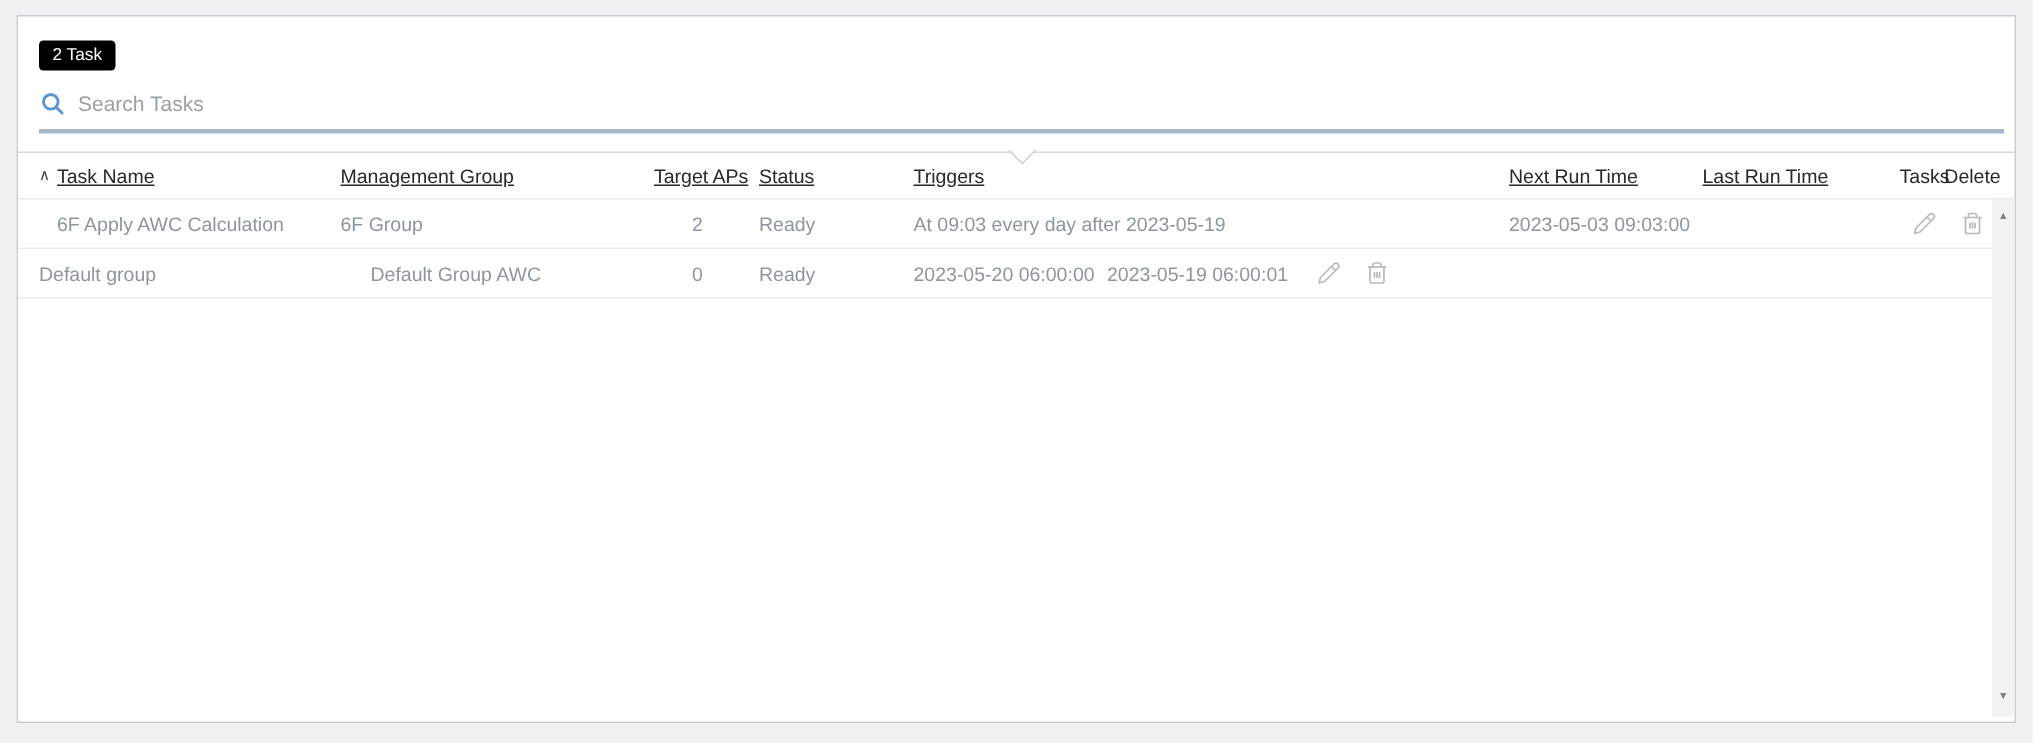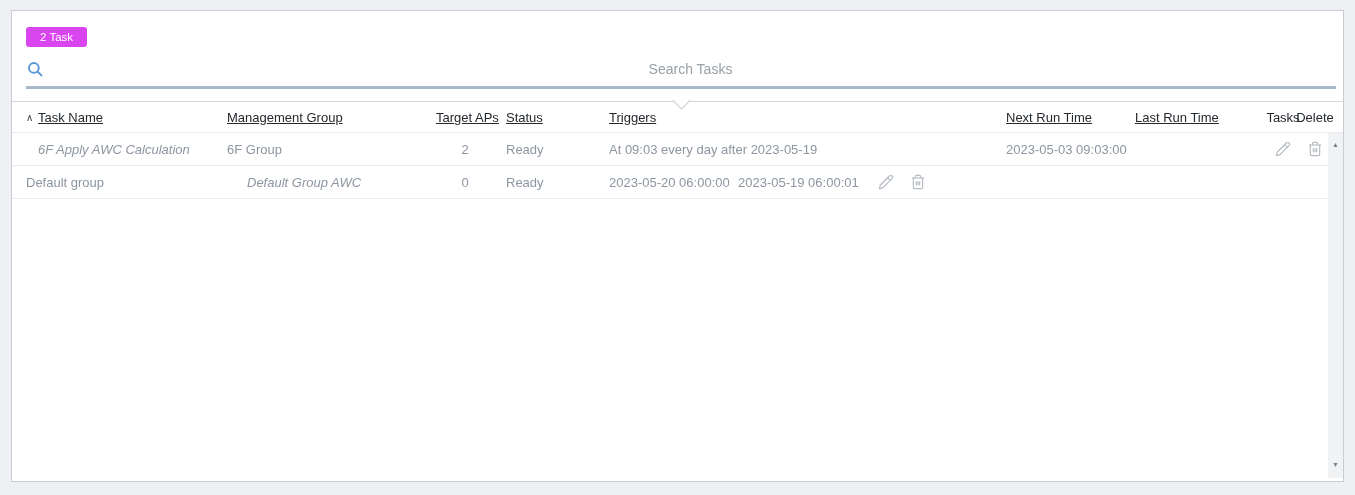"2 Task" .badge { background: #d946ef -> #000000; padding: 4px 14px -> 4px 9px }
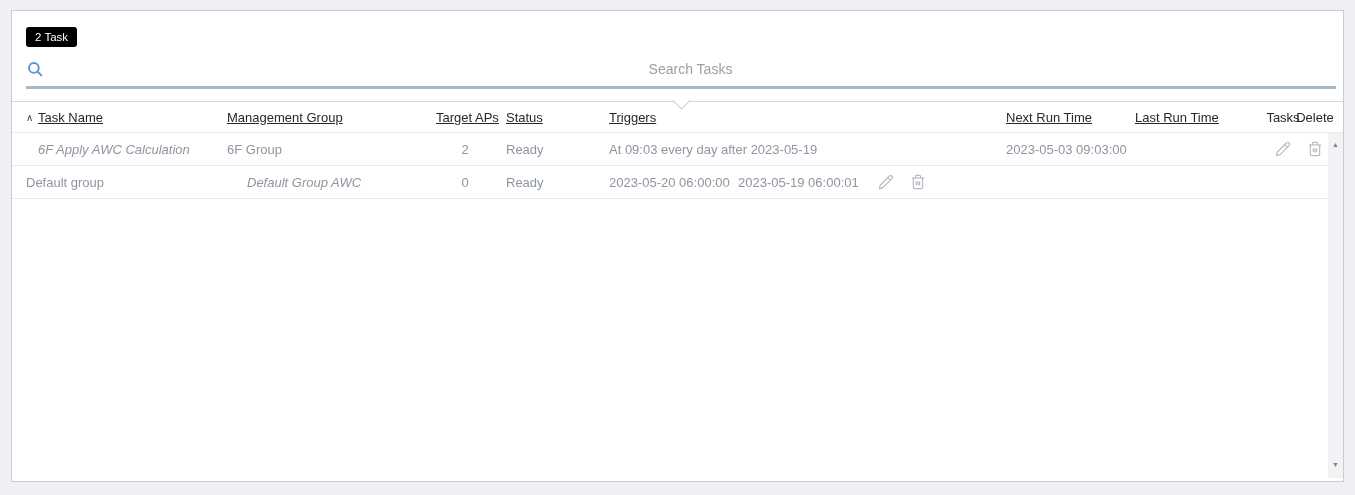"Search Tasks" .search-input { text-align: center -> none }
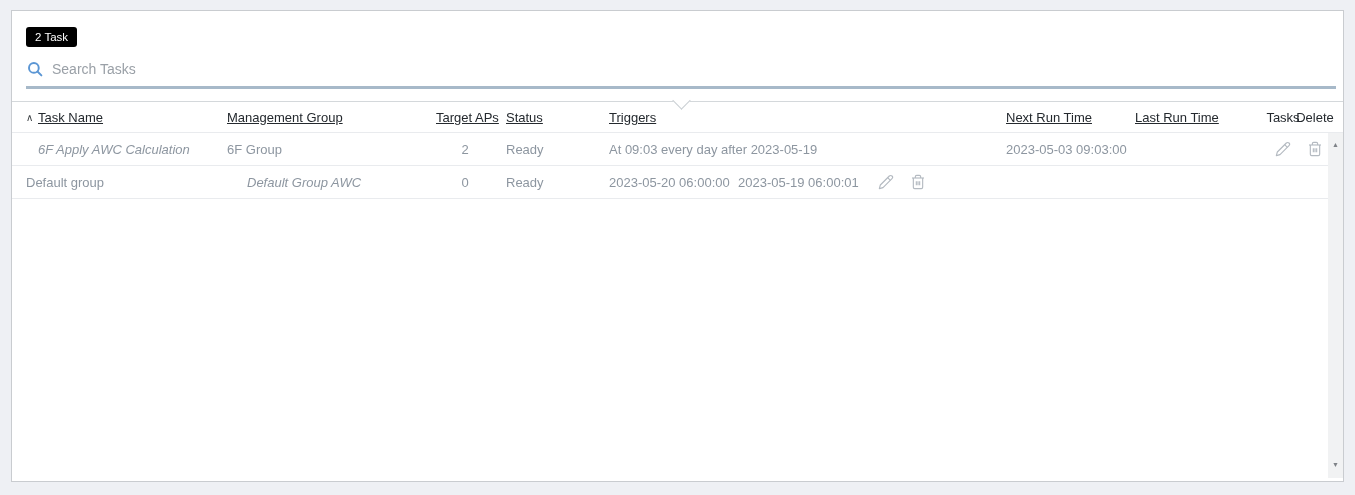"6F Apply AWC Calculation" .row .c-task { font-style: italic -> none }
